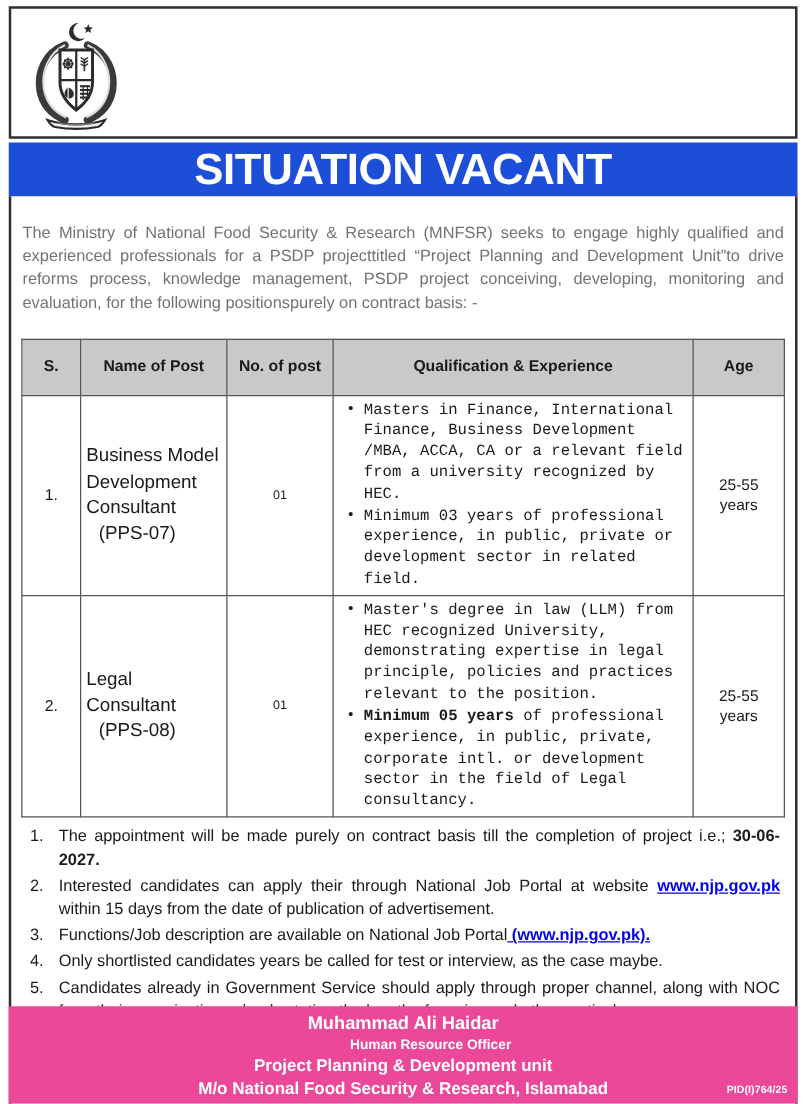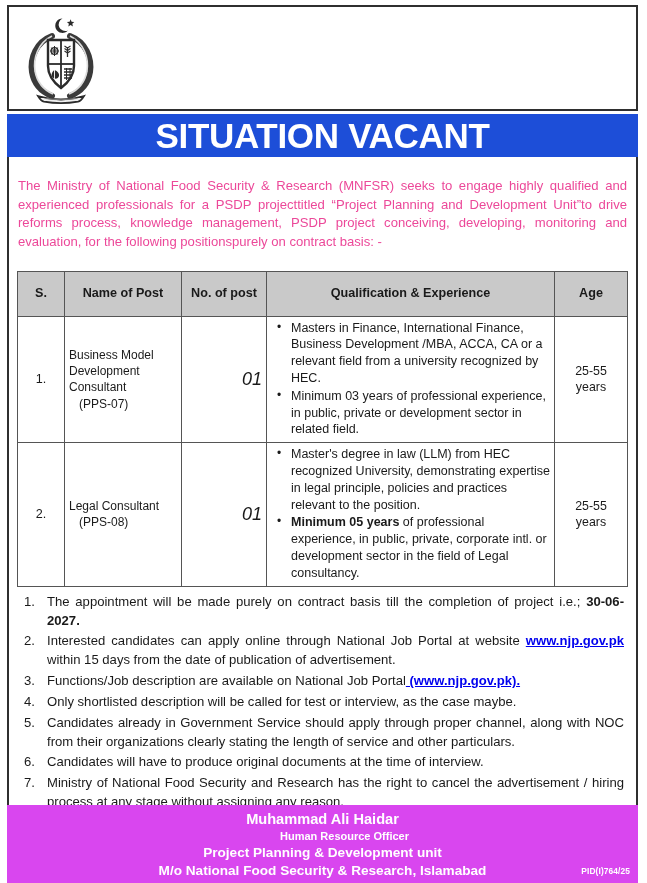"The Ministry of National Food" .intro { color: #ec4899 -> #737373 }
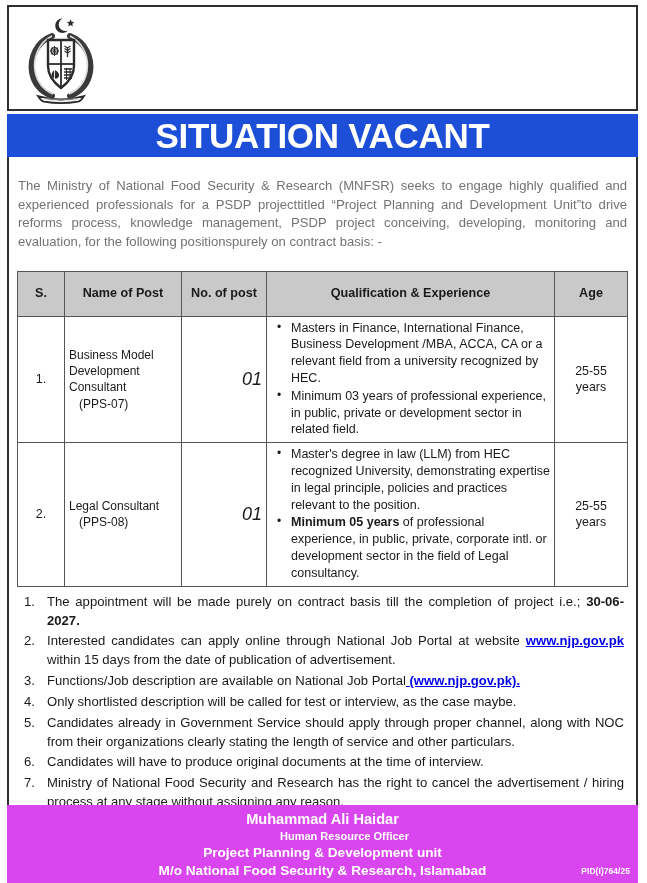"Masters in Finance, International" ul.quals li { font-family: none -> Liberation Mono, monospace }
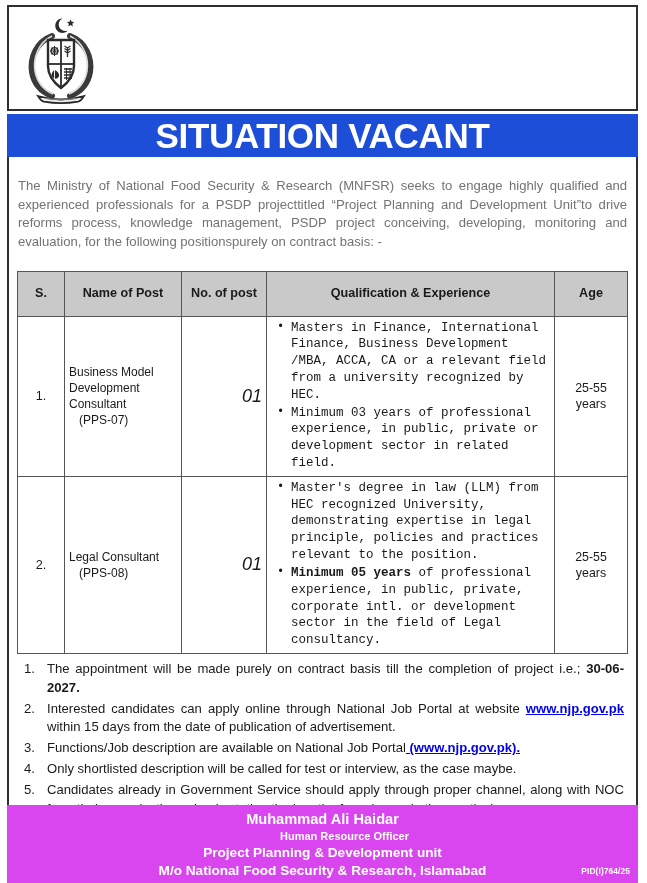"Business Model Development Consultant" td.c-name { font-size: 12px -> 15px }
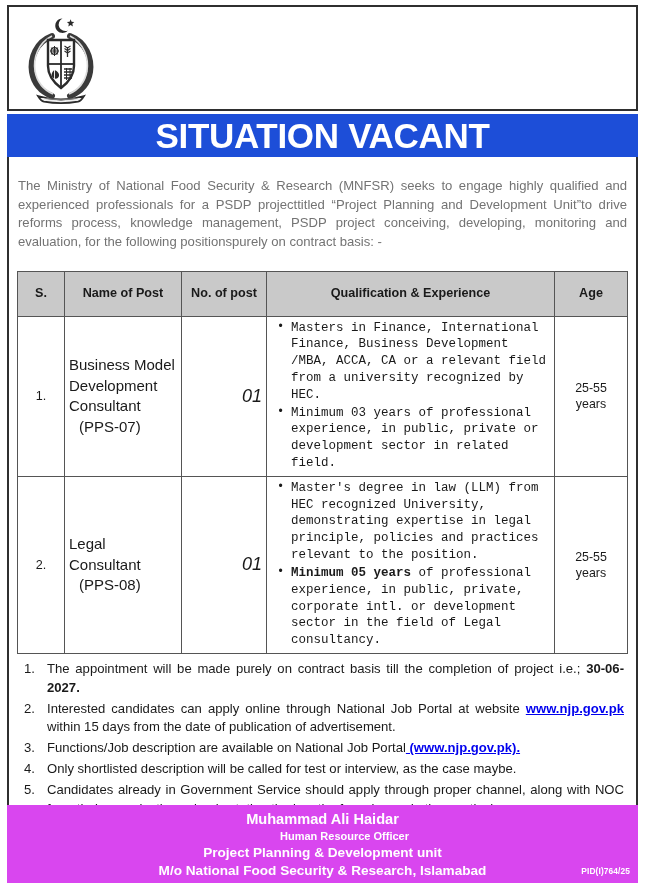"01" td.c-num { font-size: 18px -> 10px; font-style: italic -> none; text-align: right -> center }
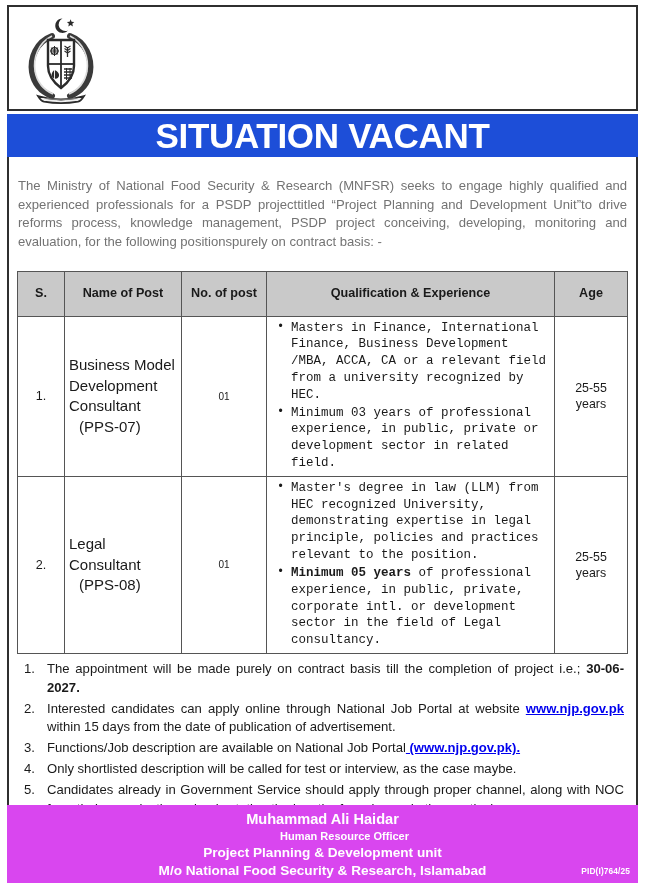"Interested candidates can apply online" span { text: online -> their }
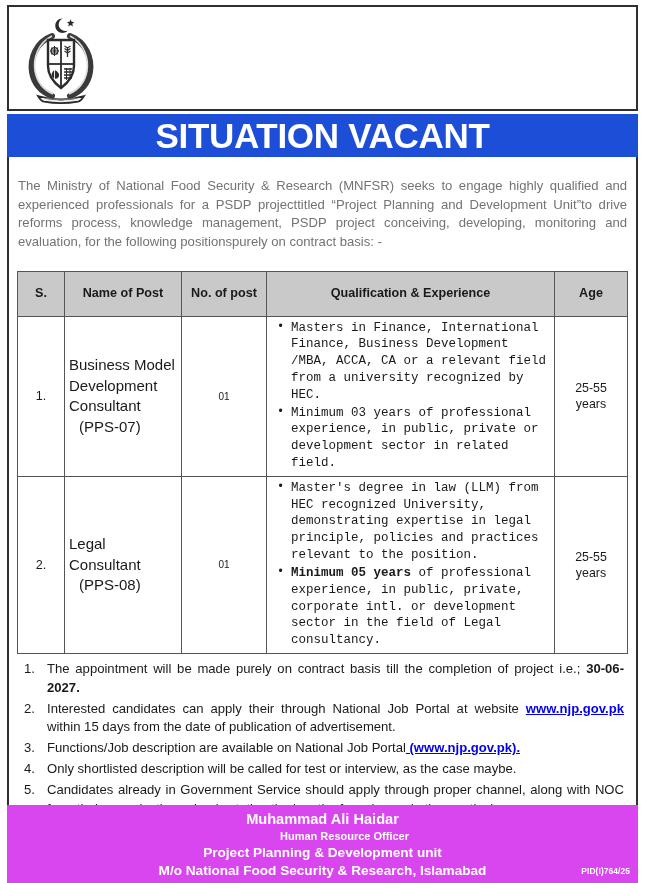"Only shortlisted description will be" span { text: description will -> candidates years }
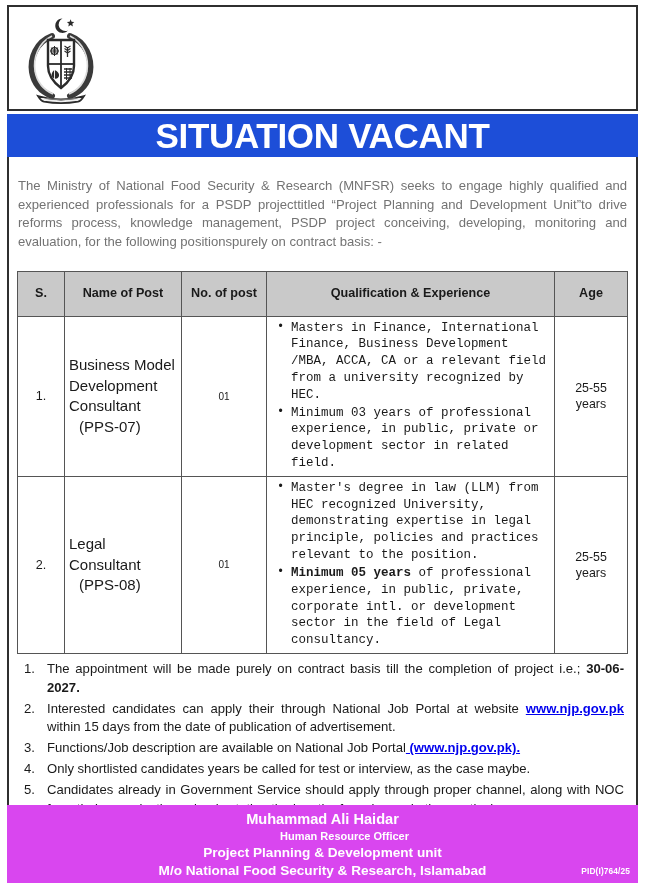"Muhammad Ali Haidar" .footer { background: #d946ef -> #ec4899 }
